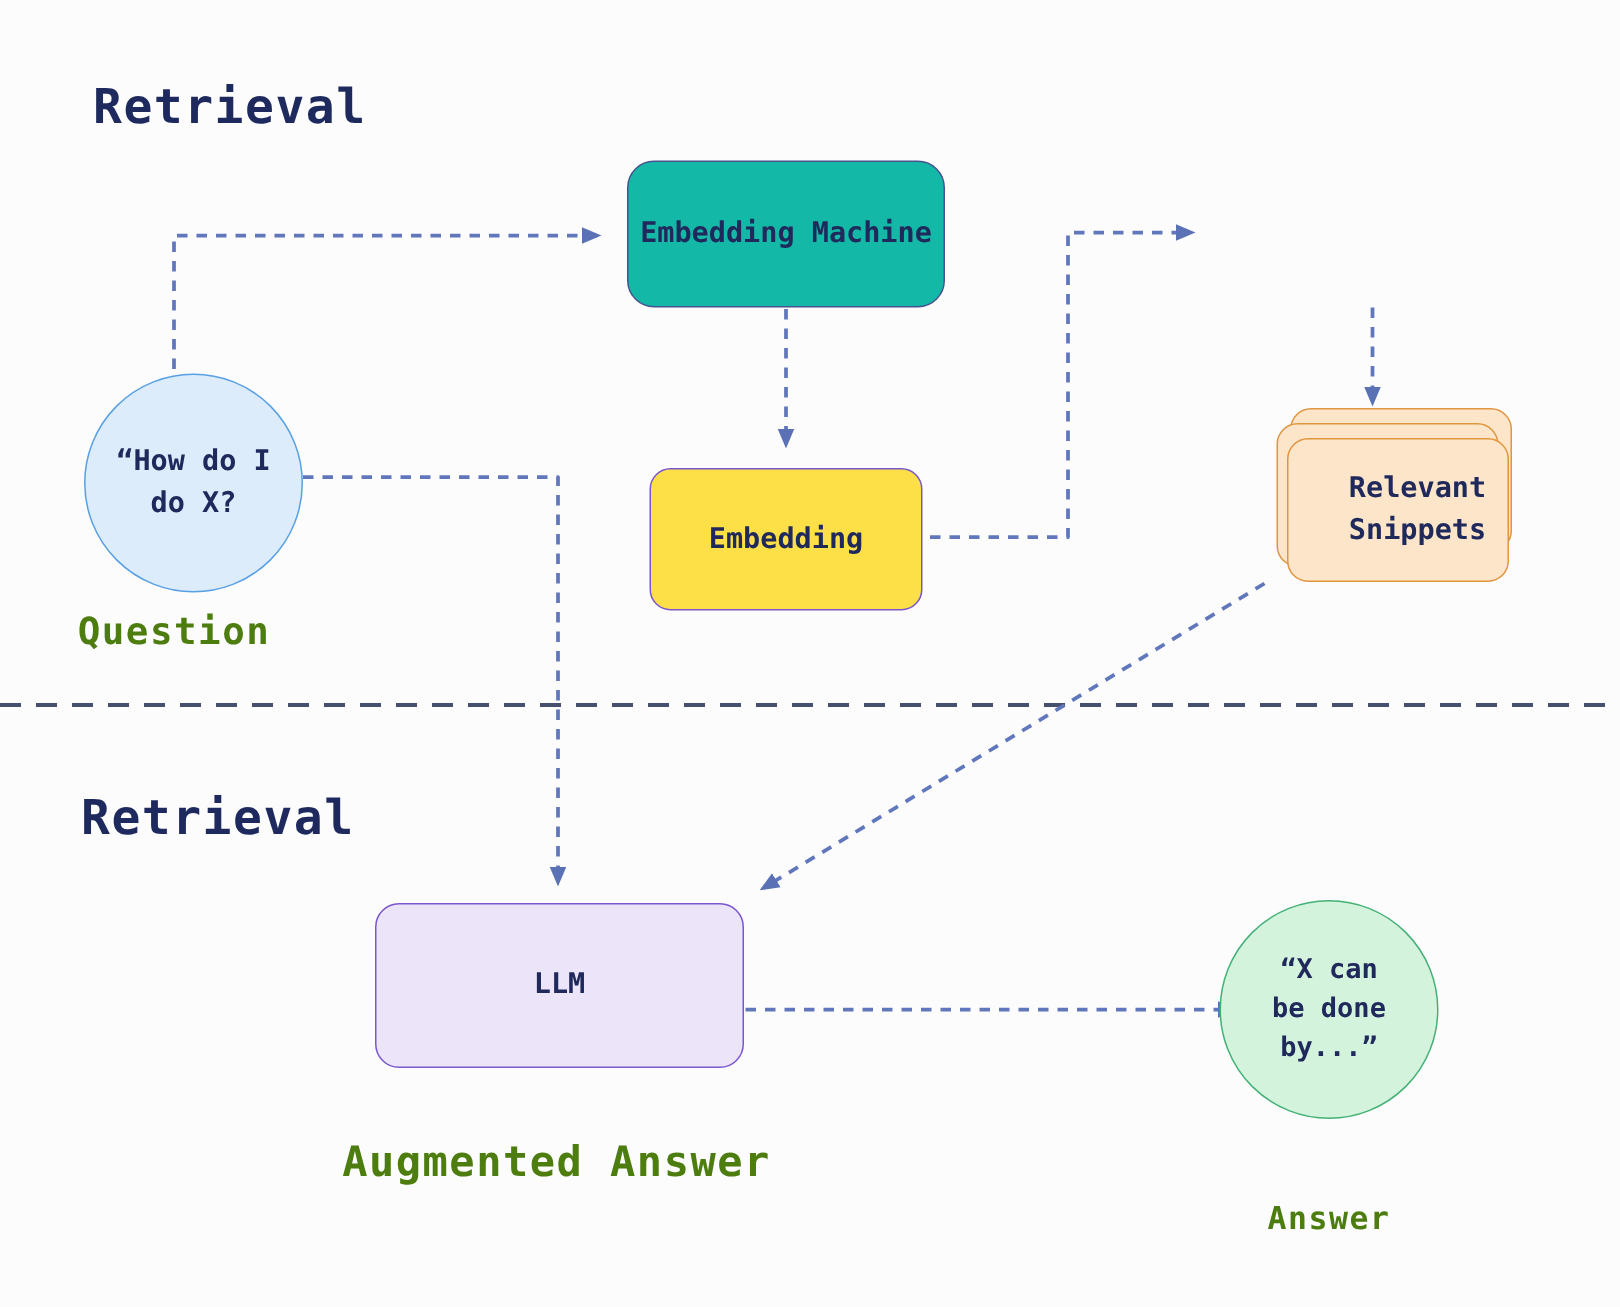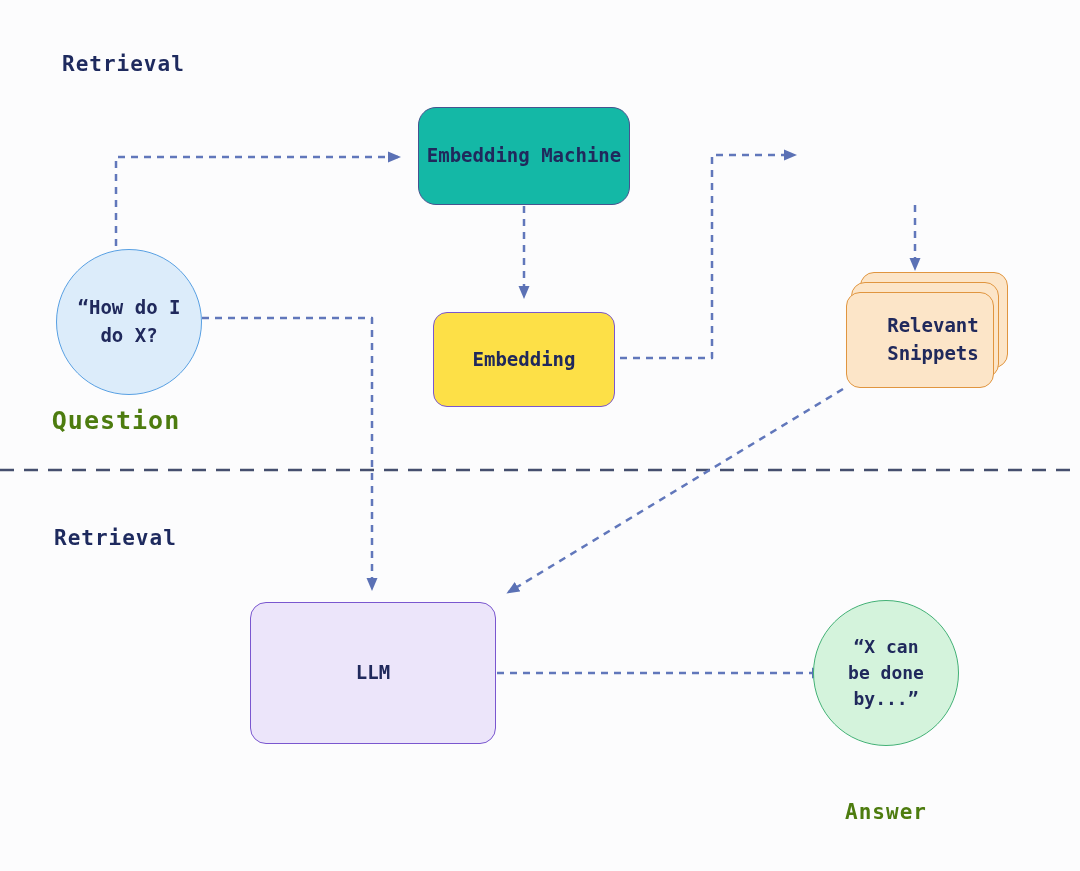"Retrieval" .section-title { font-size: 21px -> 32px }
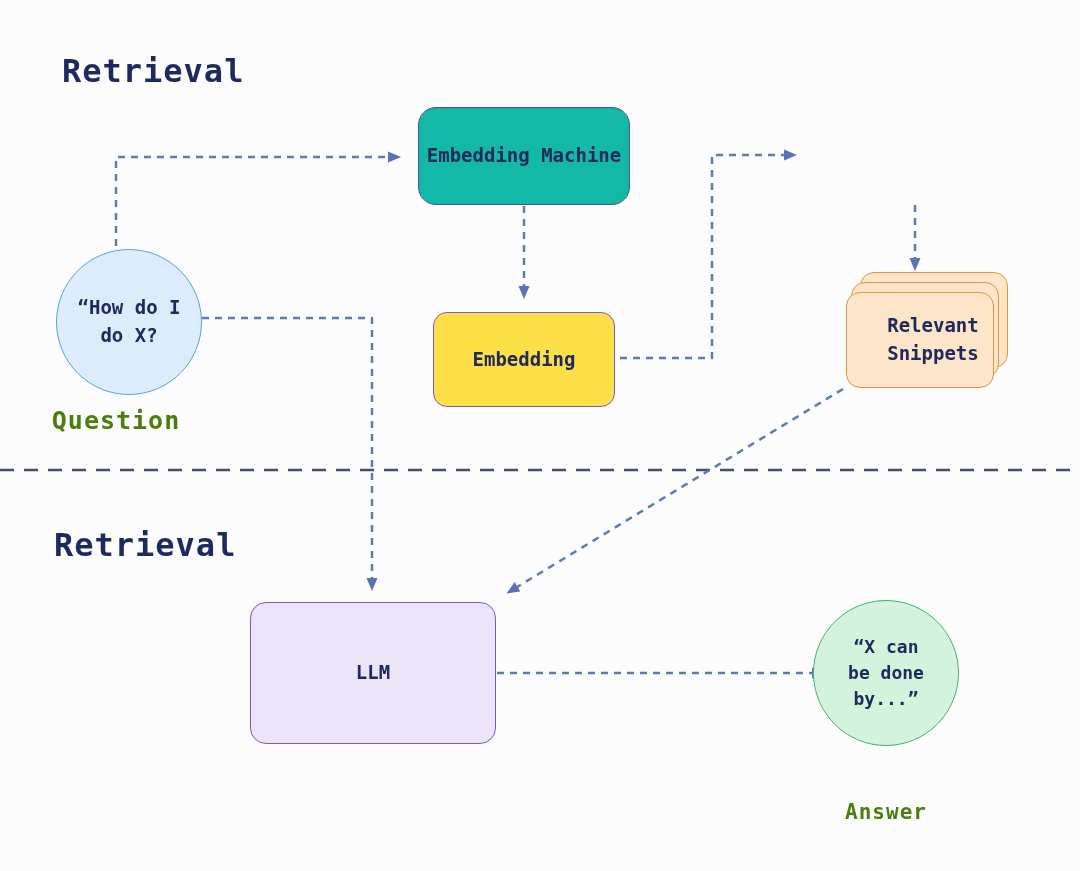"Relevant" .snippet-front { left: 4px -> 16px }
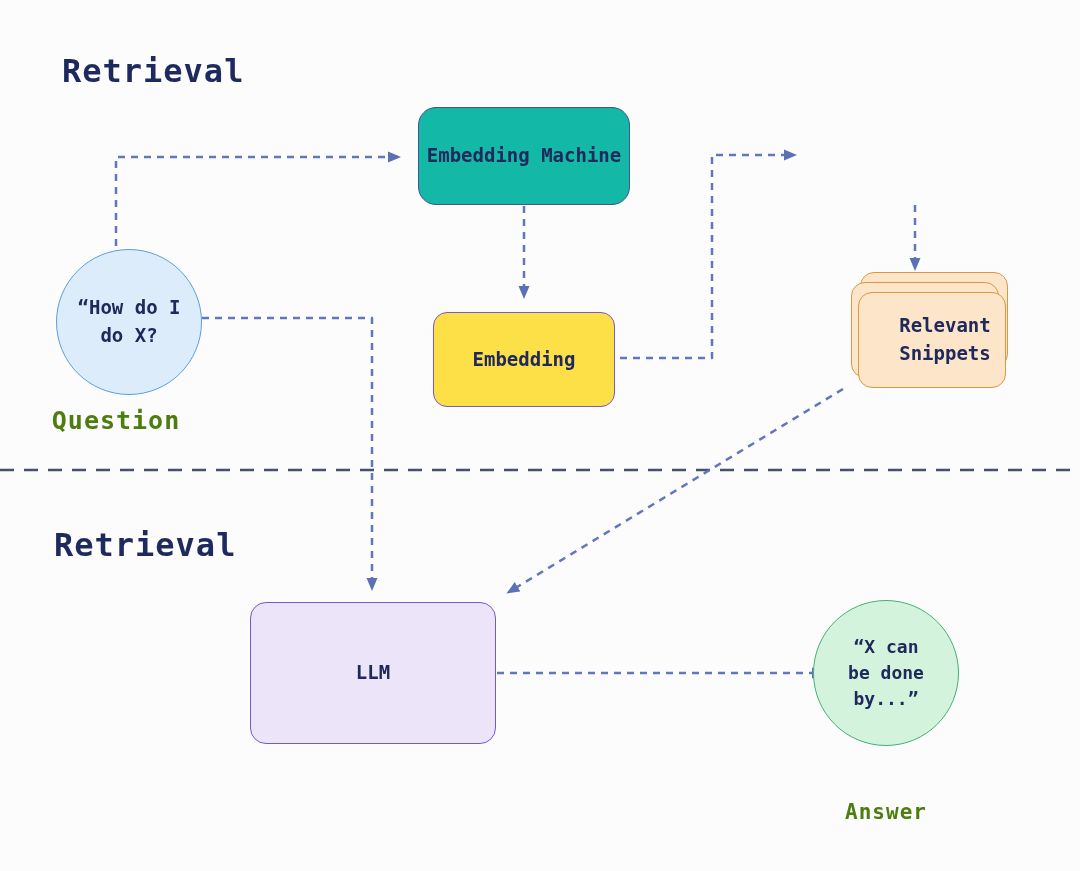"LLM" .llm-box { height: 142px -> 110px }
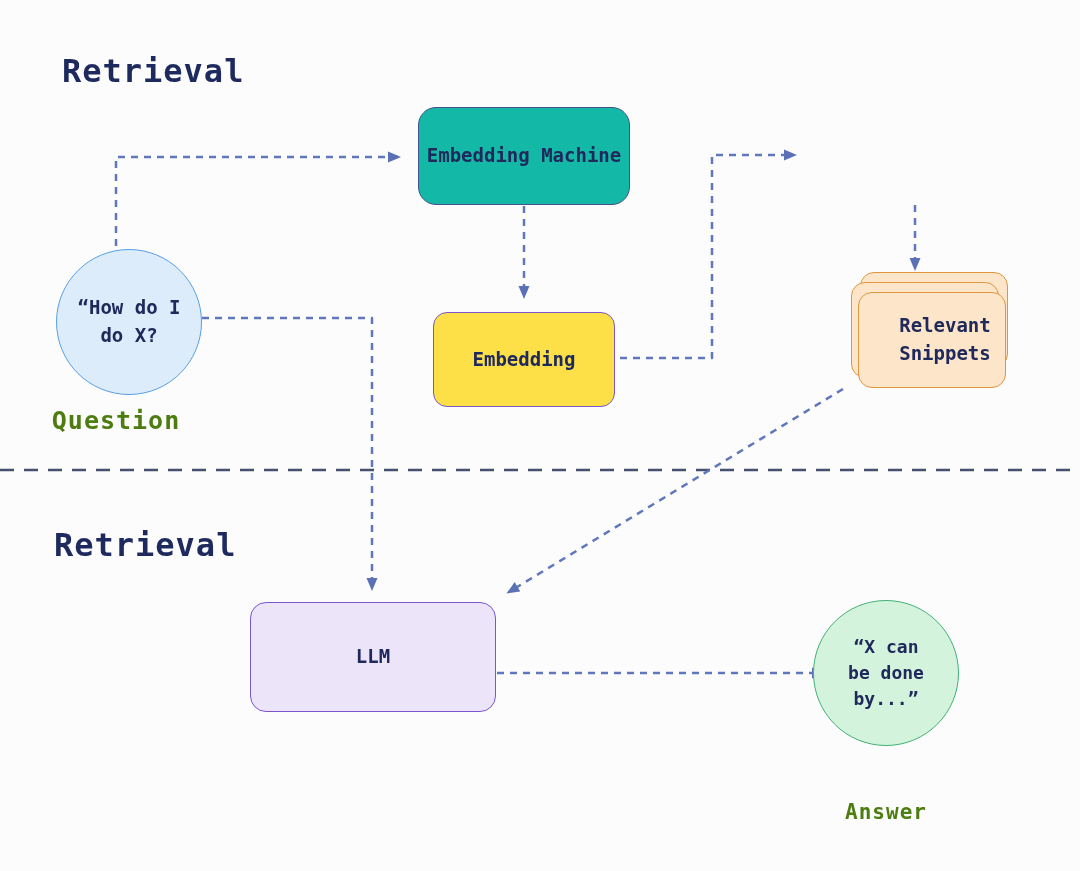"Augmented Answer" div.node-label { html: none -> <div>Augmented Answer</div> }
